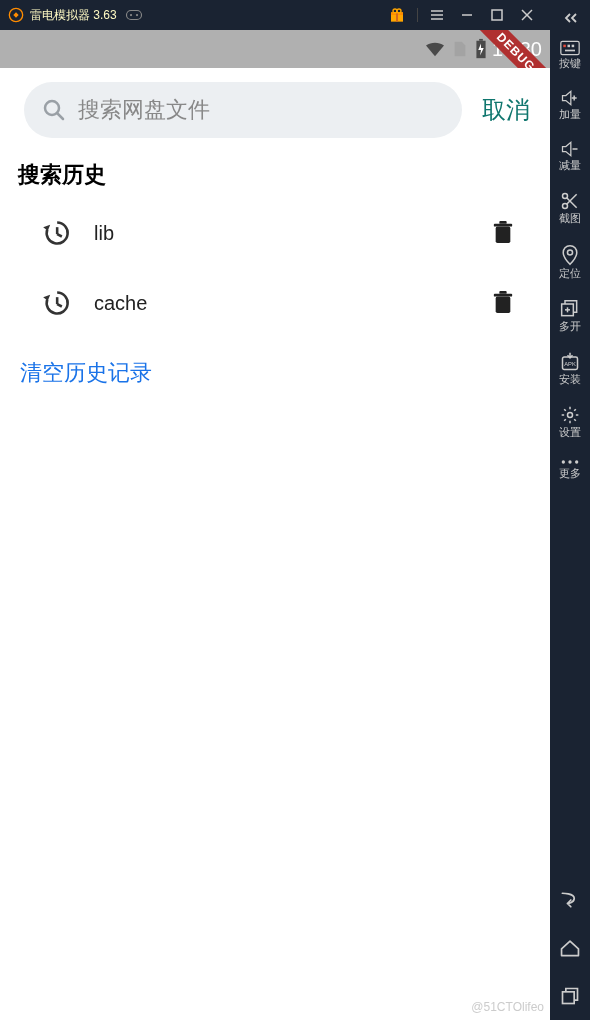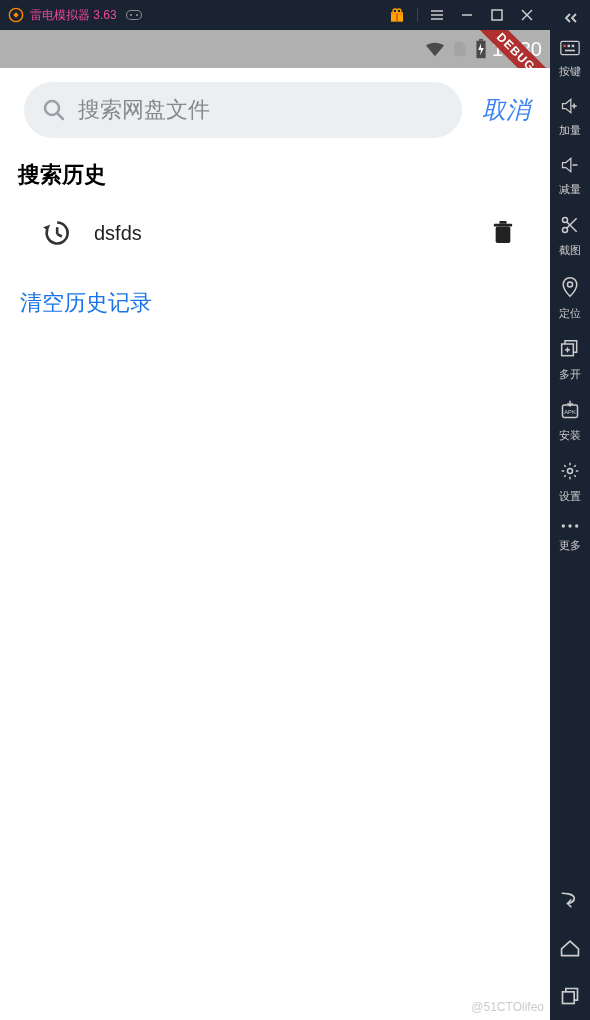"雷电模拟器 3.63" .titlebar .title { color: #ec4899 -> #fef9c3 }
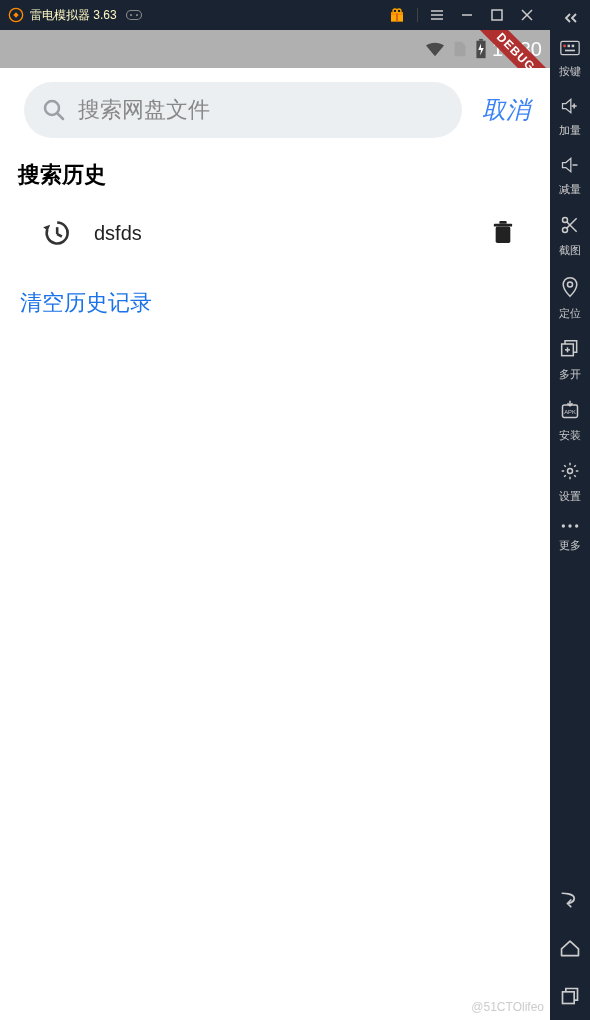"按键" .sidebar .tool .lbl { margin-top: 8px -> 0 }
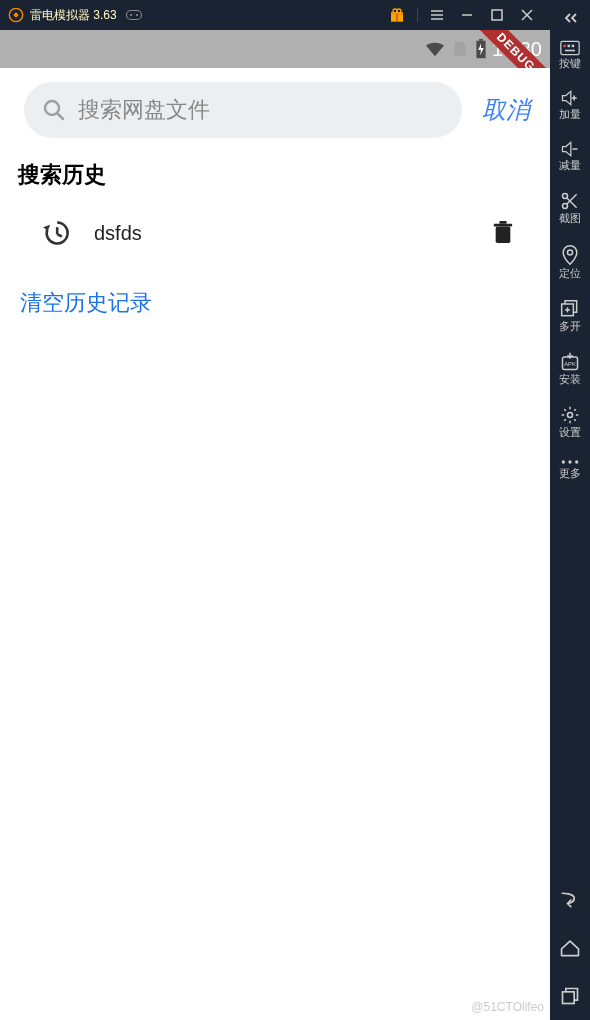"取消" .cancel-btn { color: #3b82f6 -> #0f766e; font-style: italic -> none }
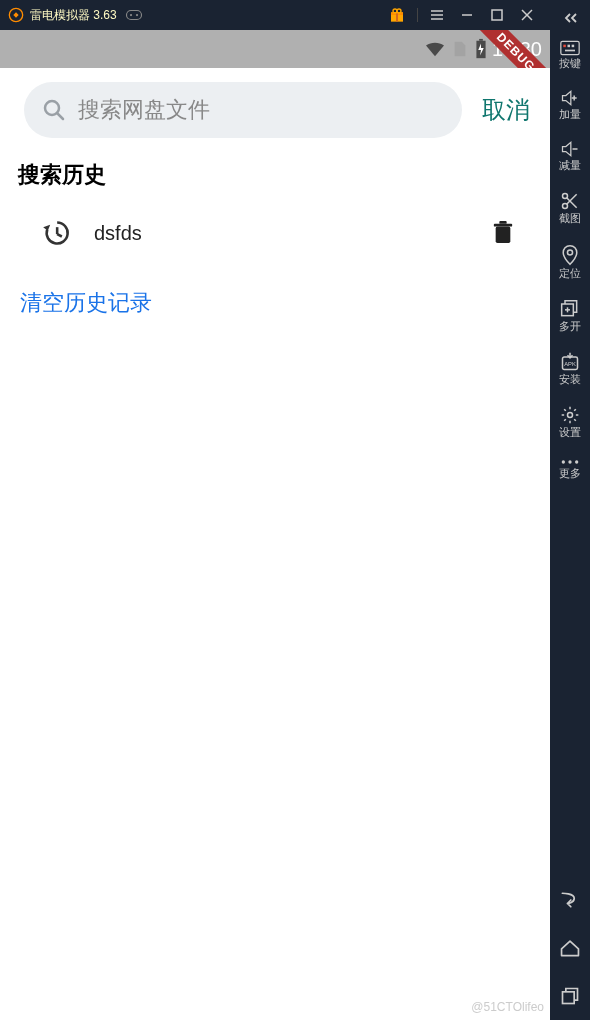"lib" div.history-item { html: none -> <div> <span> <svg> <path></path> <path></path> <line></line> <line></line> </svg> </span> <span>lib</span> <span> <svg> <rect></rect> <rect></rect> <rect></rect> </svg> </span> </div> }
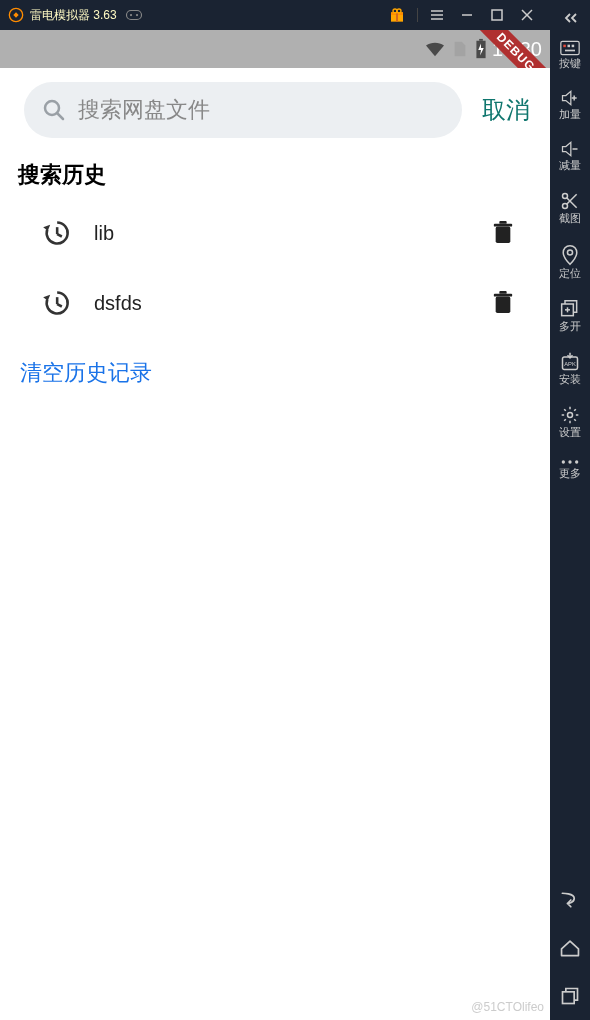"dsfds" span.history-text { text: dsfds -> cache }
